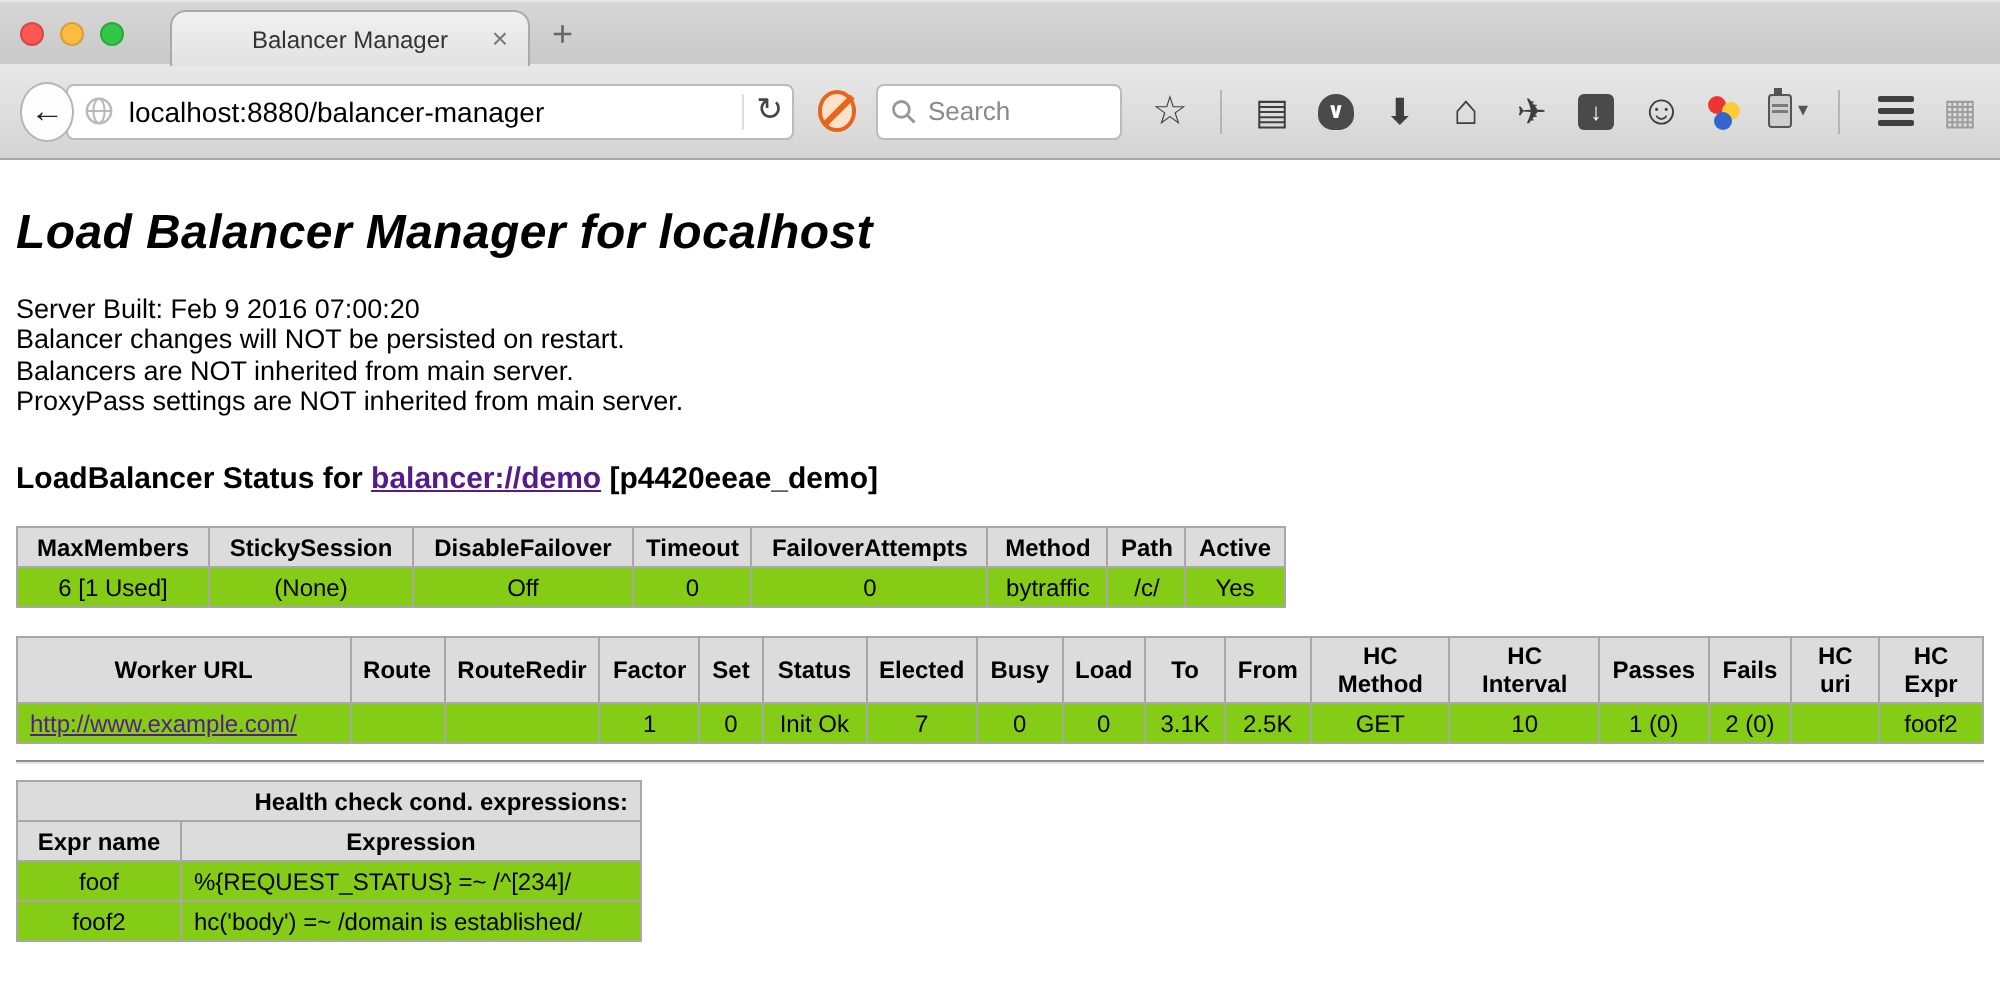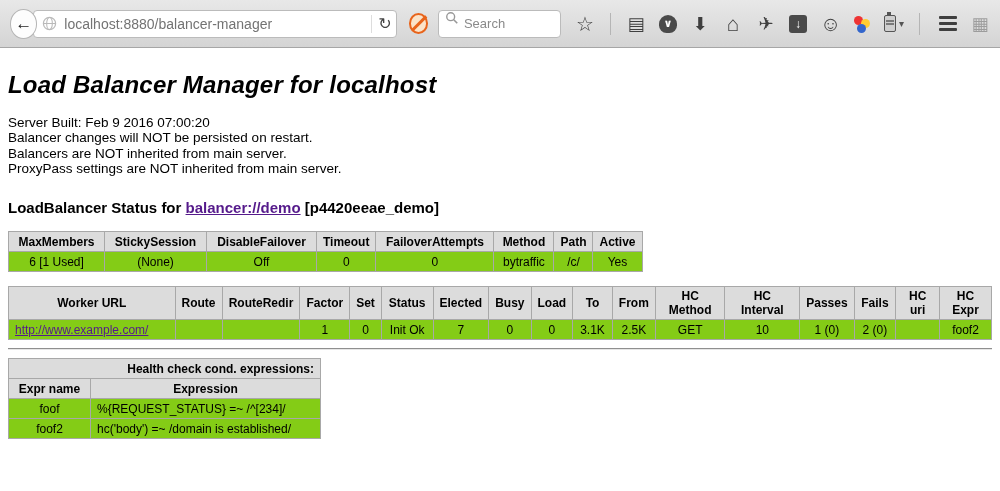"Balancer Manager" div.tabstrip { html: none -> <div> <div> <span></span> <span></span> <span></span> </div> <div> <span>Balancer Manager</span> <span>×</span> </div> <span>+</span> </div> }
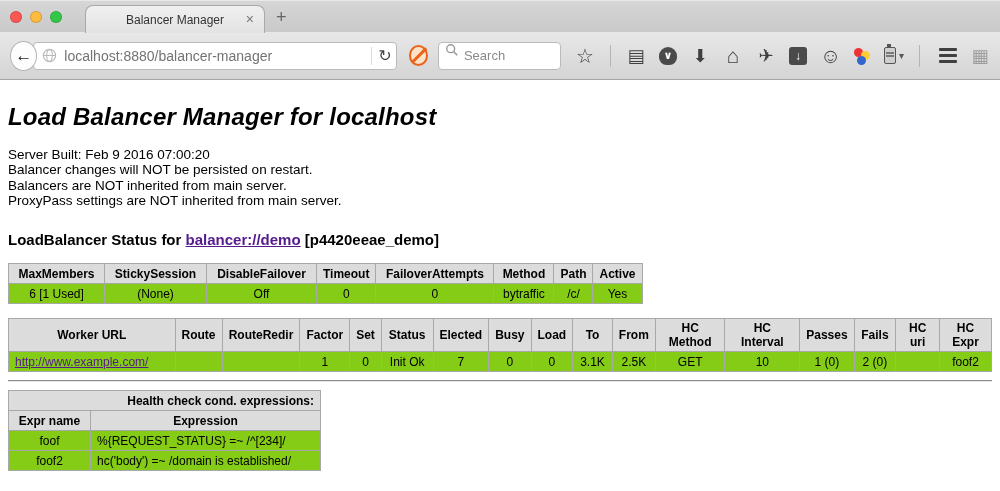"localhost:8880/balancer-manager" .url-input { color: #737373 -> #000000 }
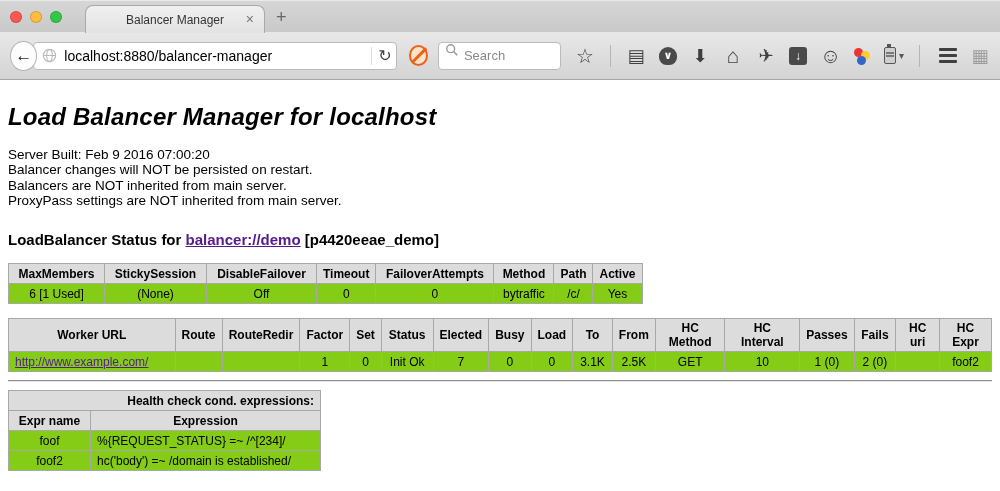"Search" .searchbar { align-items: none -> center }
